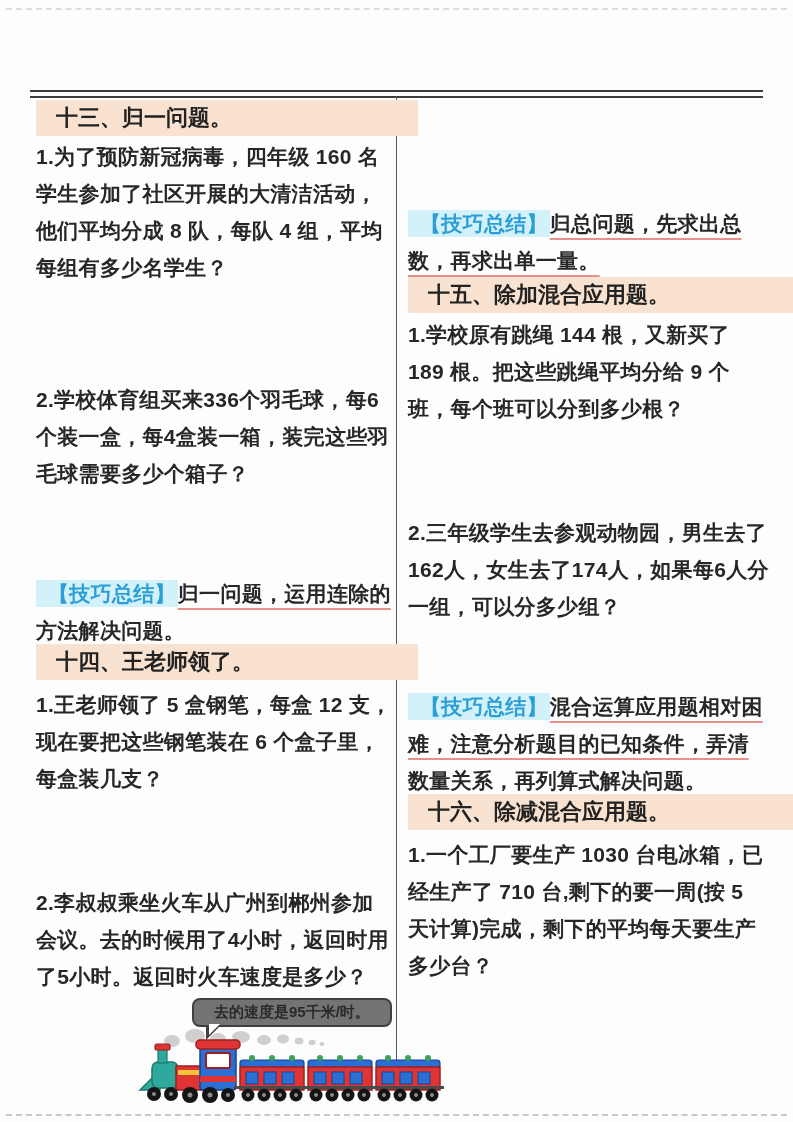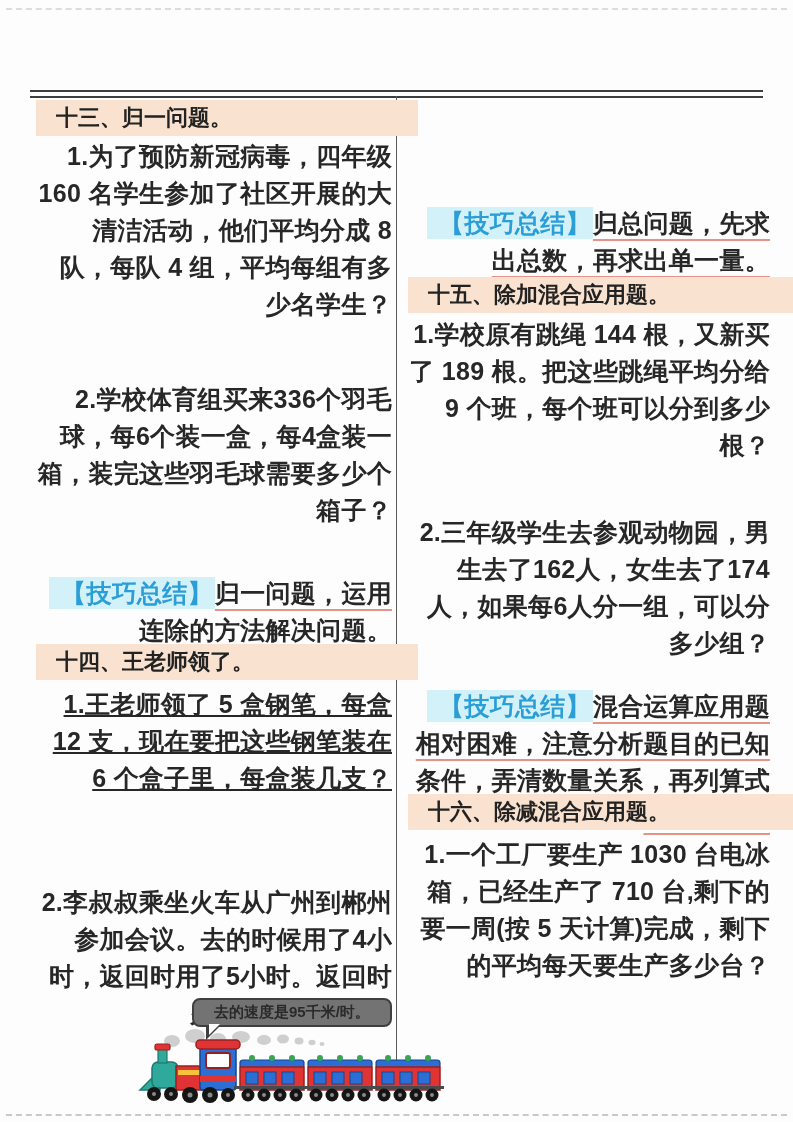"1.为了预防新冠病毒，四年级 160" .body-text { font-size: 25px -> 21px; text-align: right -> left }
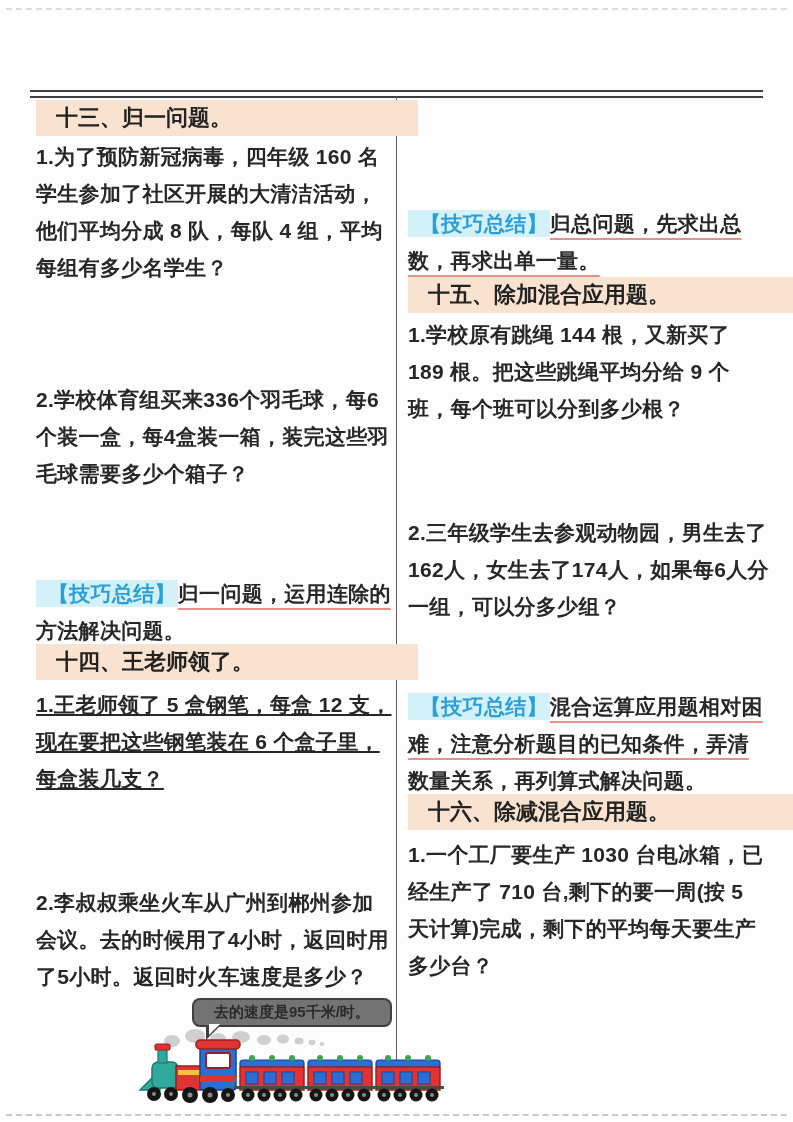"1.王老师领了 5 盒钢笔，每盒 12 支，现在要把这些钢笔装在" div.block { text-decoration: underline -> none }
